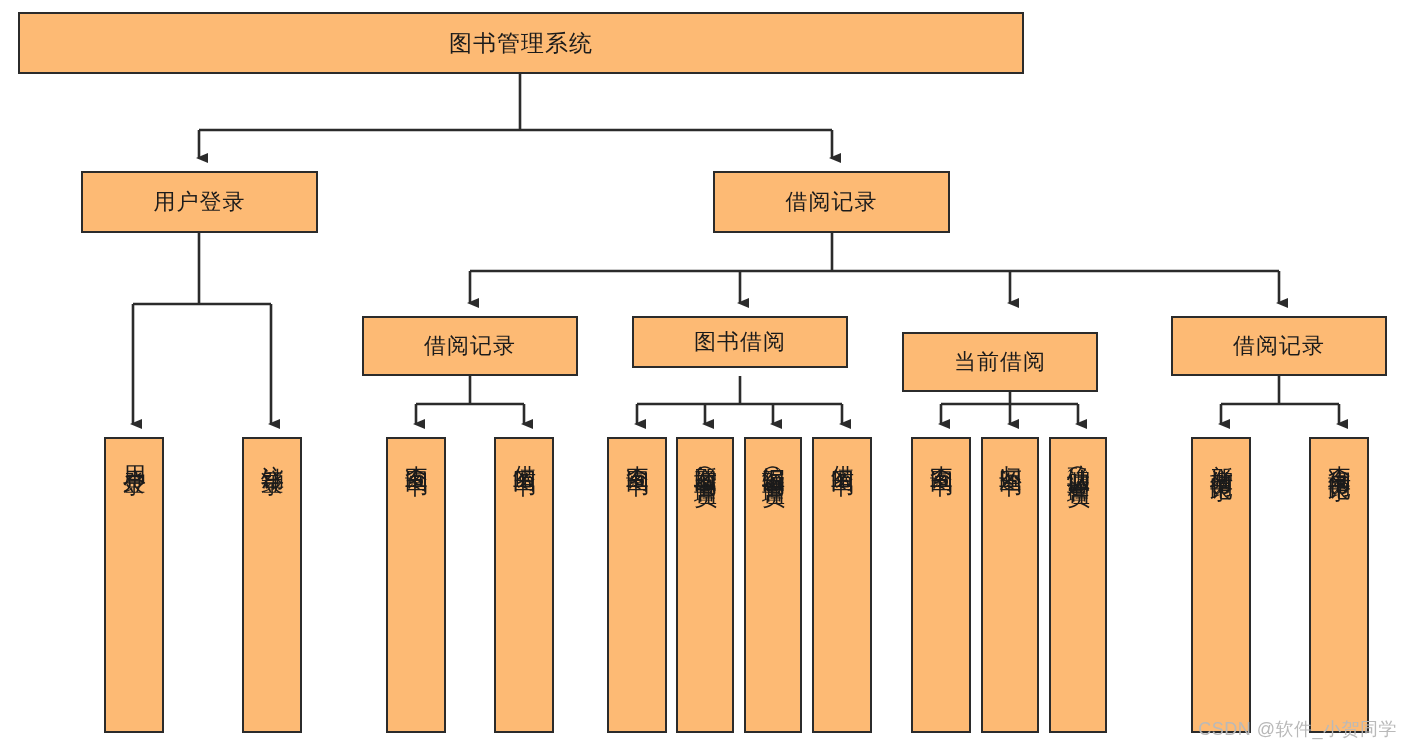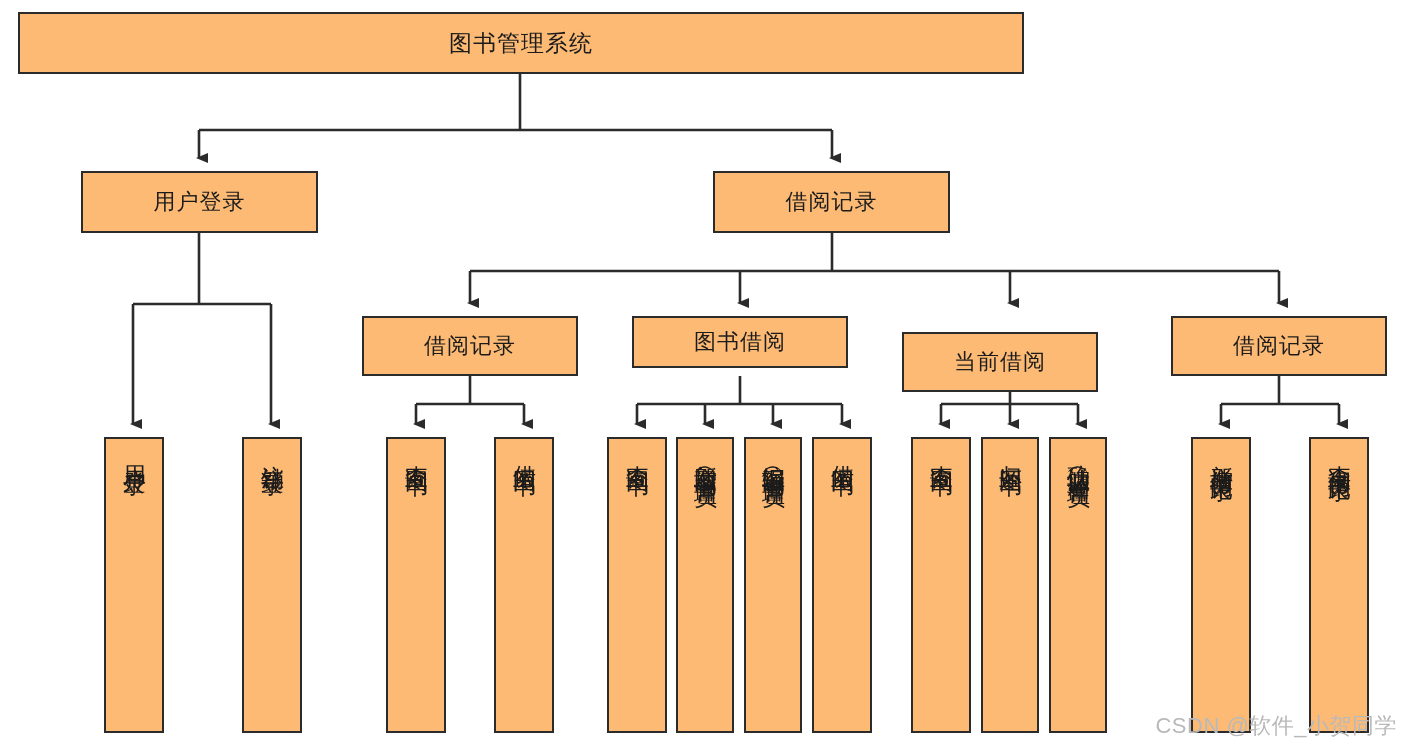"CSDN @软件_小贺同学" .watermark { font-size: 22px -> 18px }
